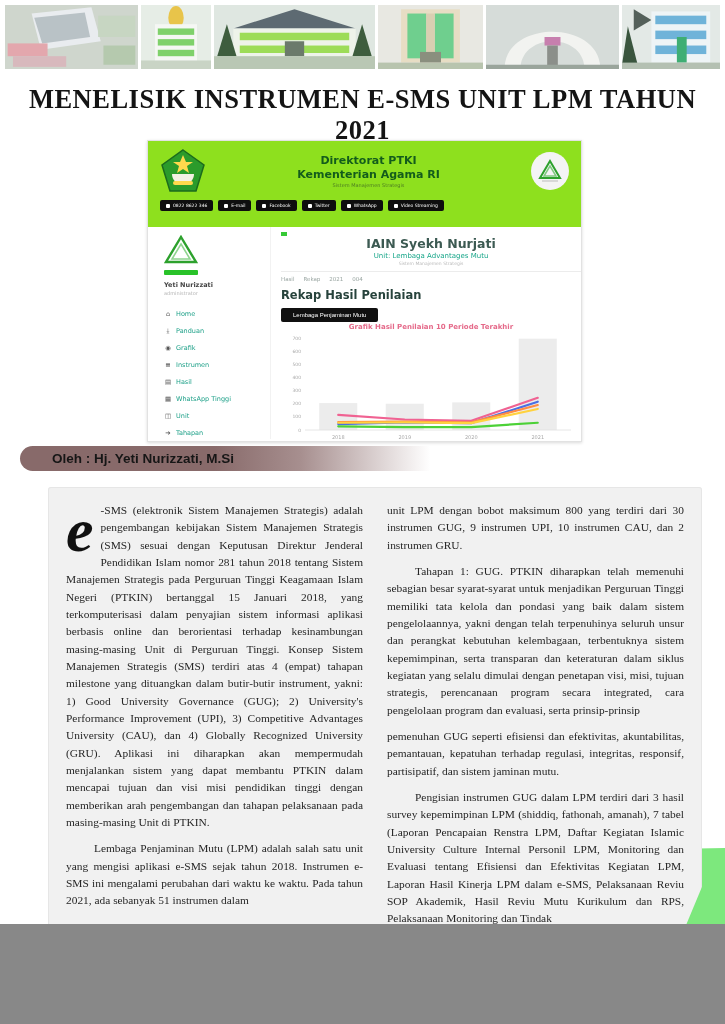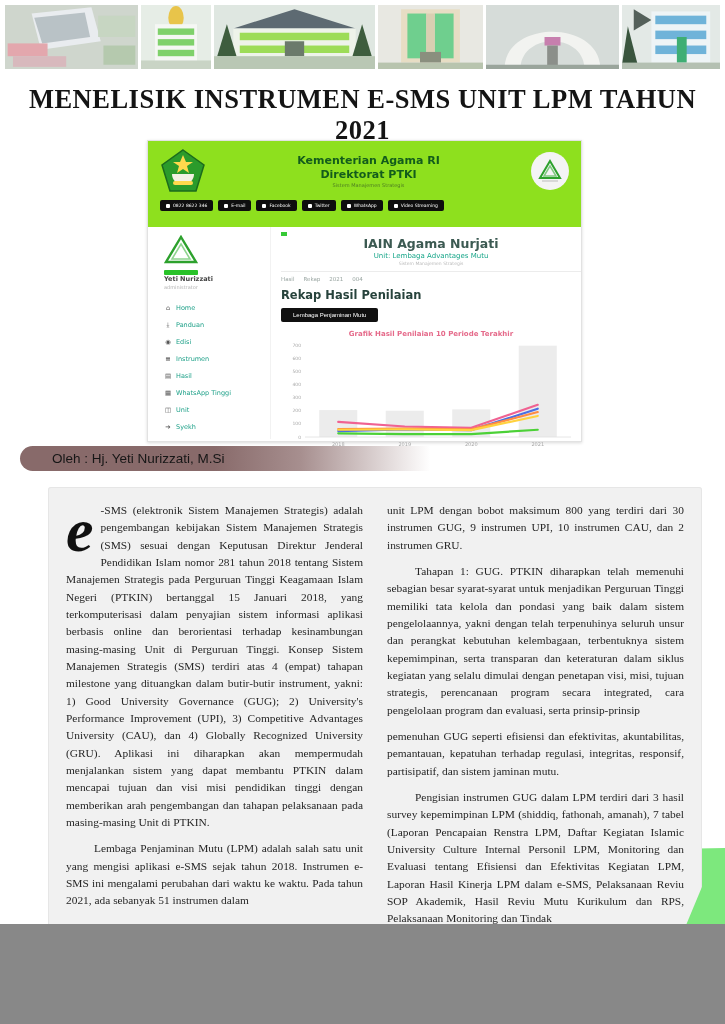"Kementerian Agama RI" div { order: before "Direktorat PTKI" -> after "Direktorat PTKI" }
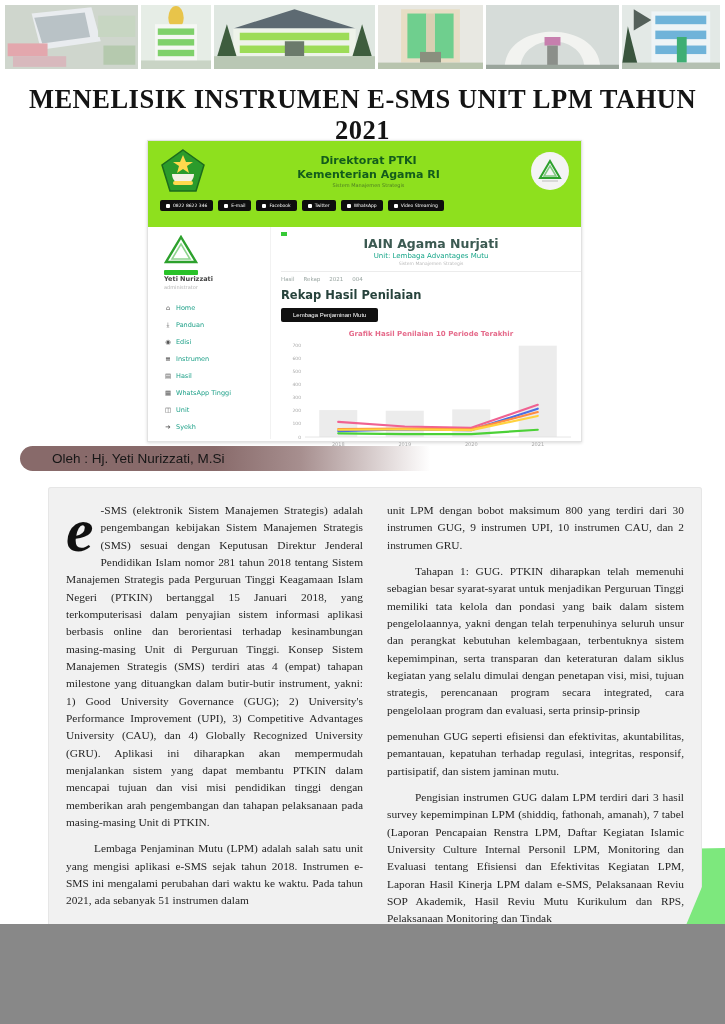"IAIN Agama Nurjati" div.inst-name { text: Agama -> Syekh }
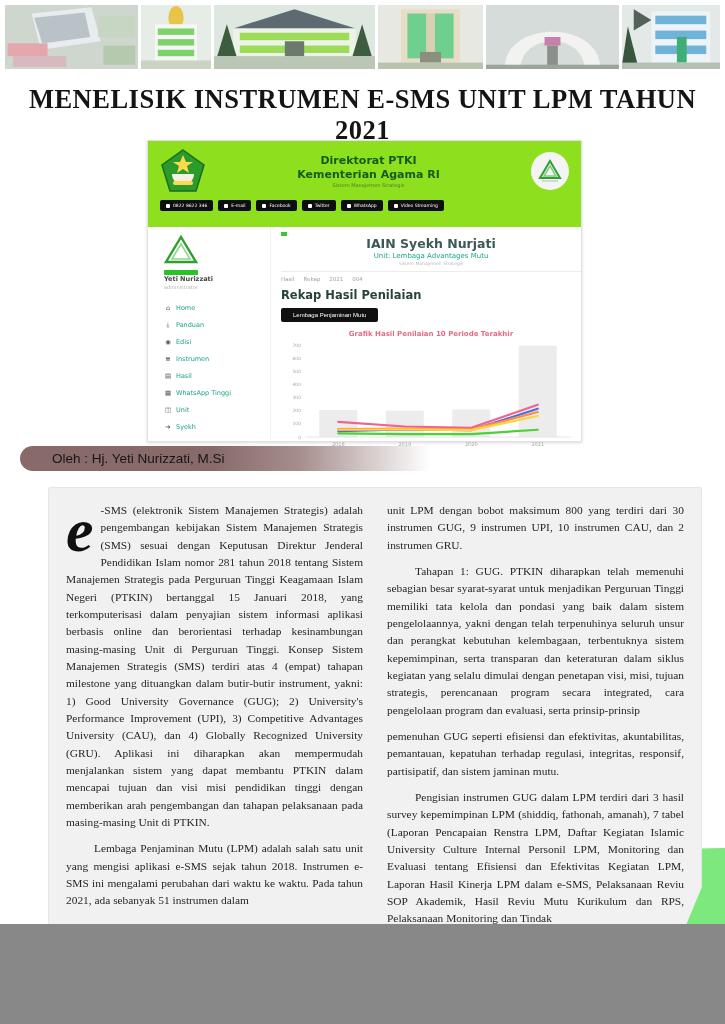"Yeti Nurizzati" .side-user { margin-top: none -> 6px }
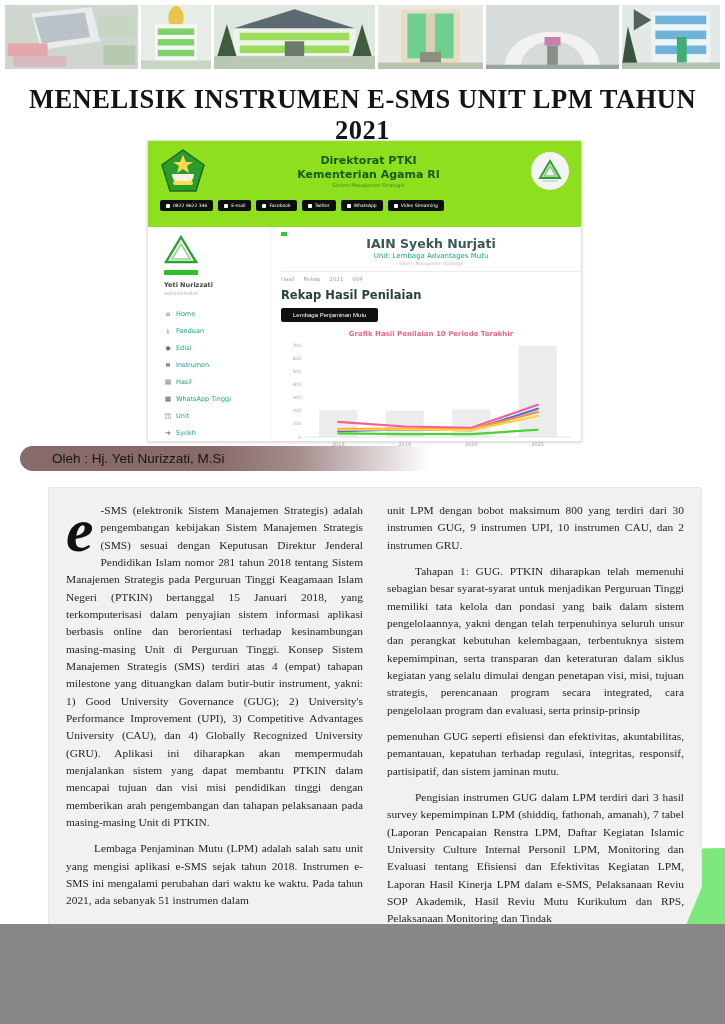"Grafik Hasil Penilaian 10 Periode" .chart-wrap { margin-top: 8px -> 1px }
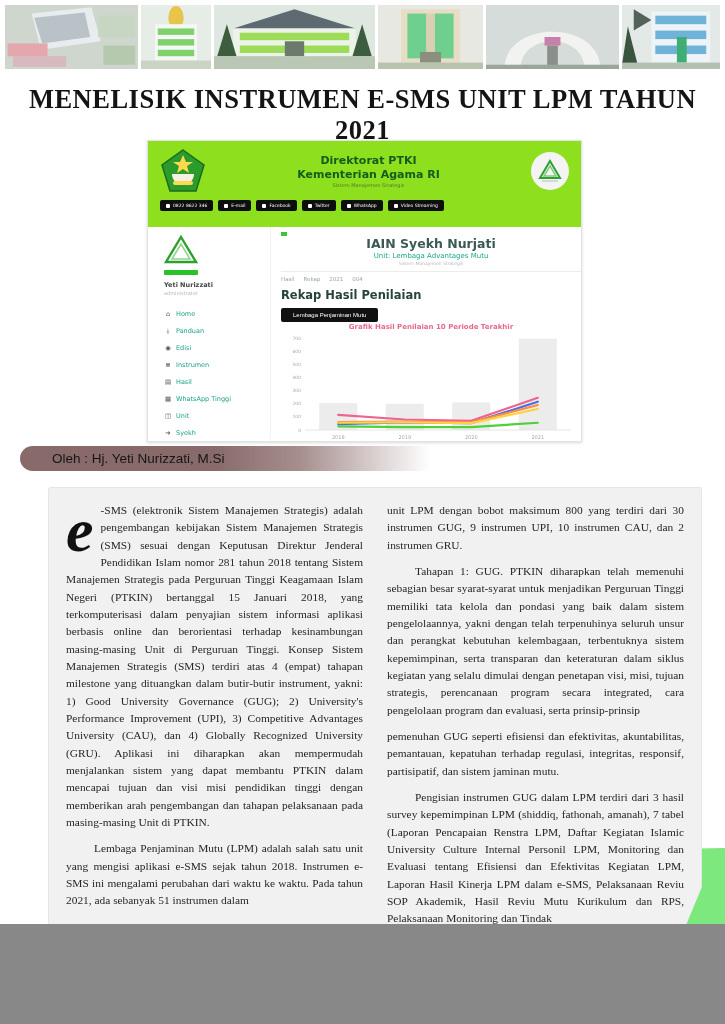"Edisi" span { text: Edisi -> Grafik }
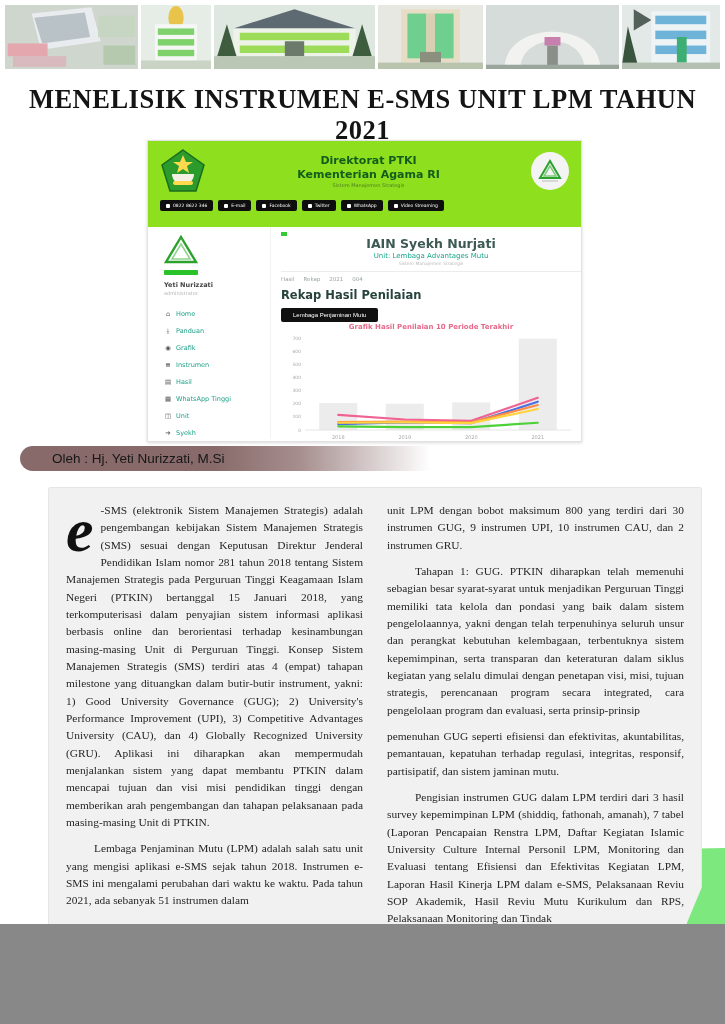"Syekh" span { text: Syekh -> Tahapan }
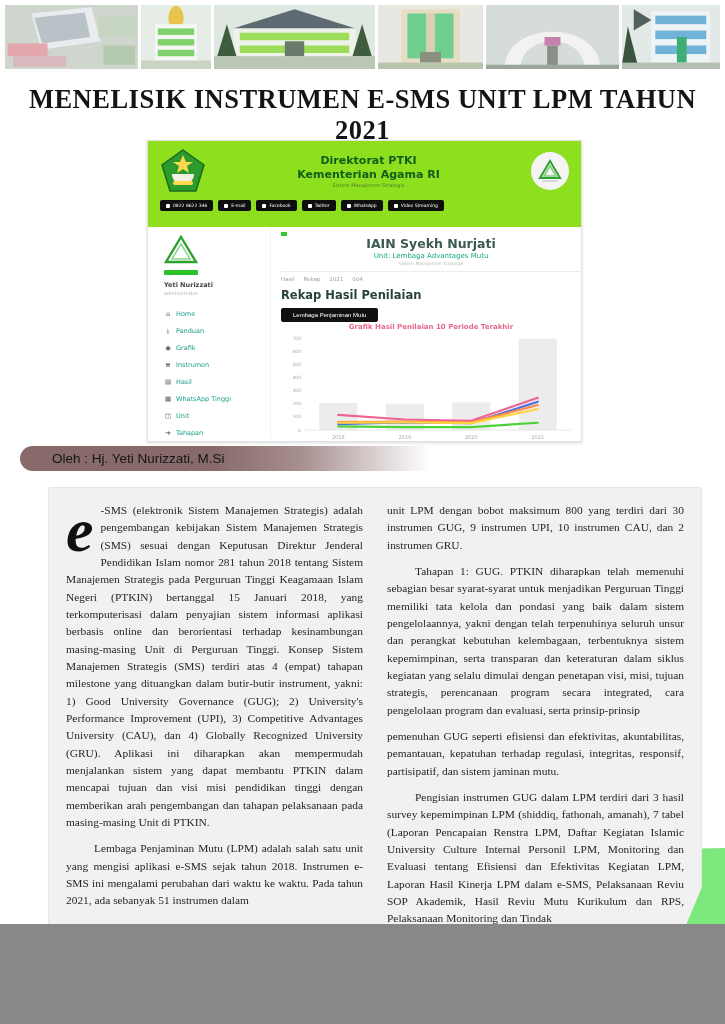"Oleh : Hj. Yeti Nurizzati," .byline { font-weight: normal -> bold }
